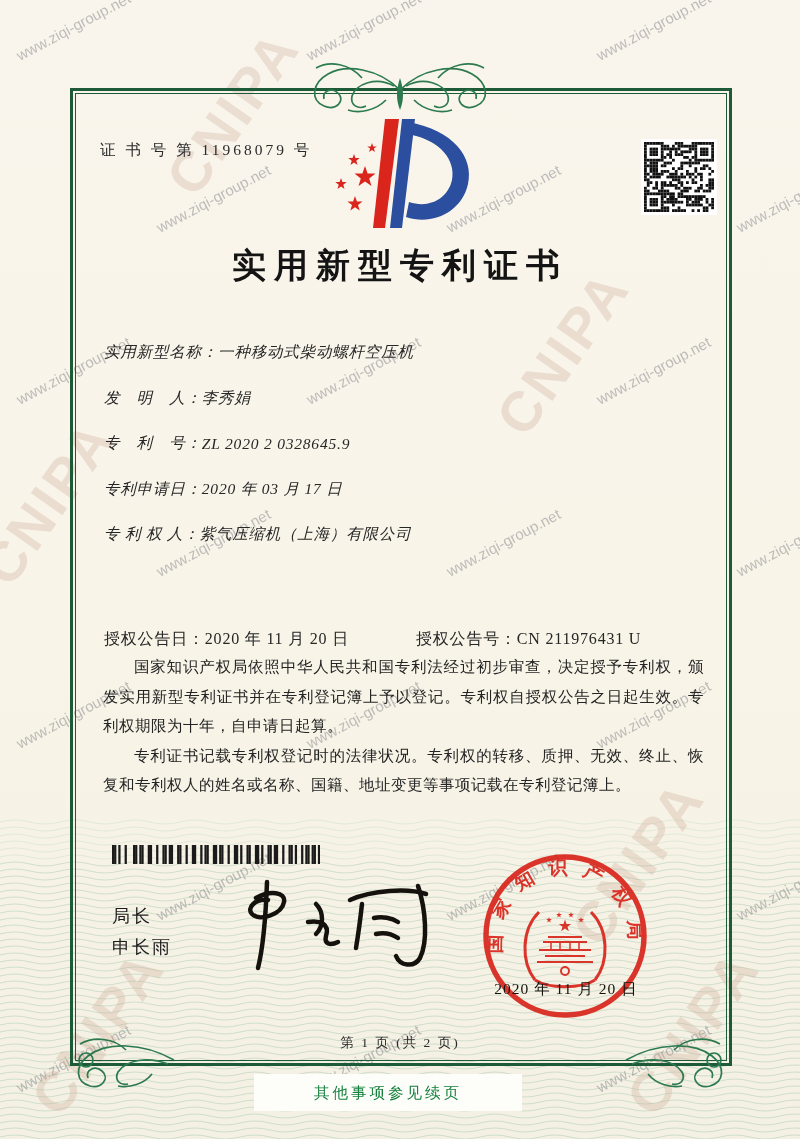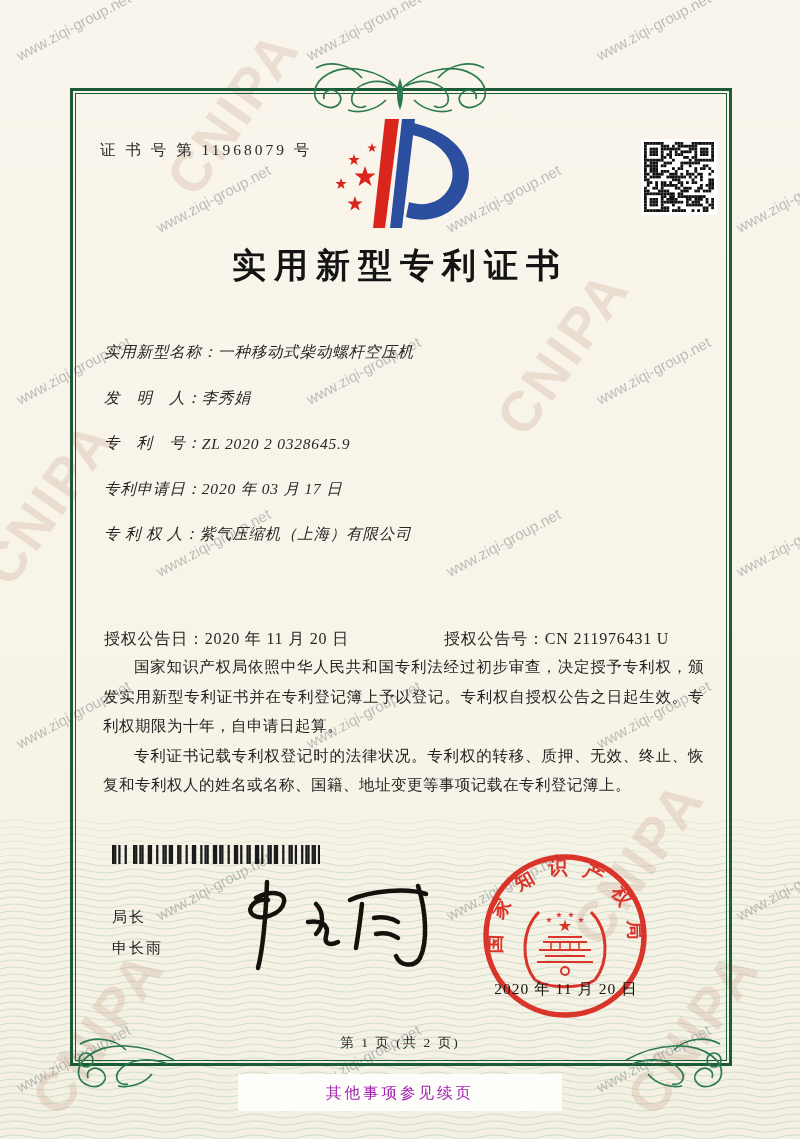"授权公告号：CN 211976431 U" .grant-no { margin-left: 28px -> none }
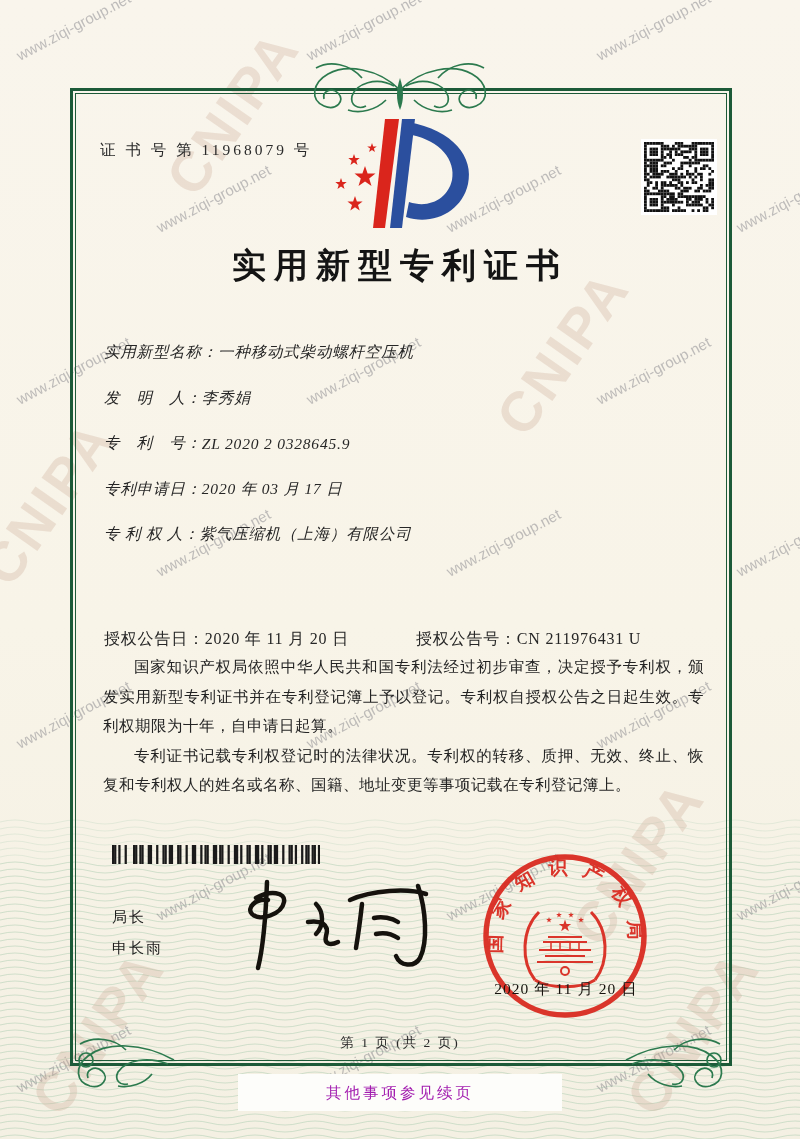"局长" .director { font-family: Liberation Sans, sans-serif -> Liberation Serif, serif; font-size: 15px -> 18px }
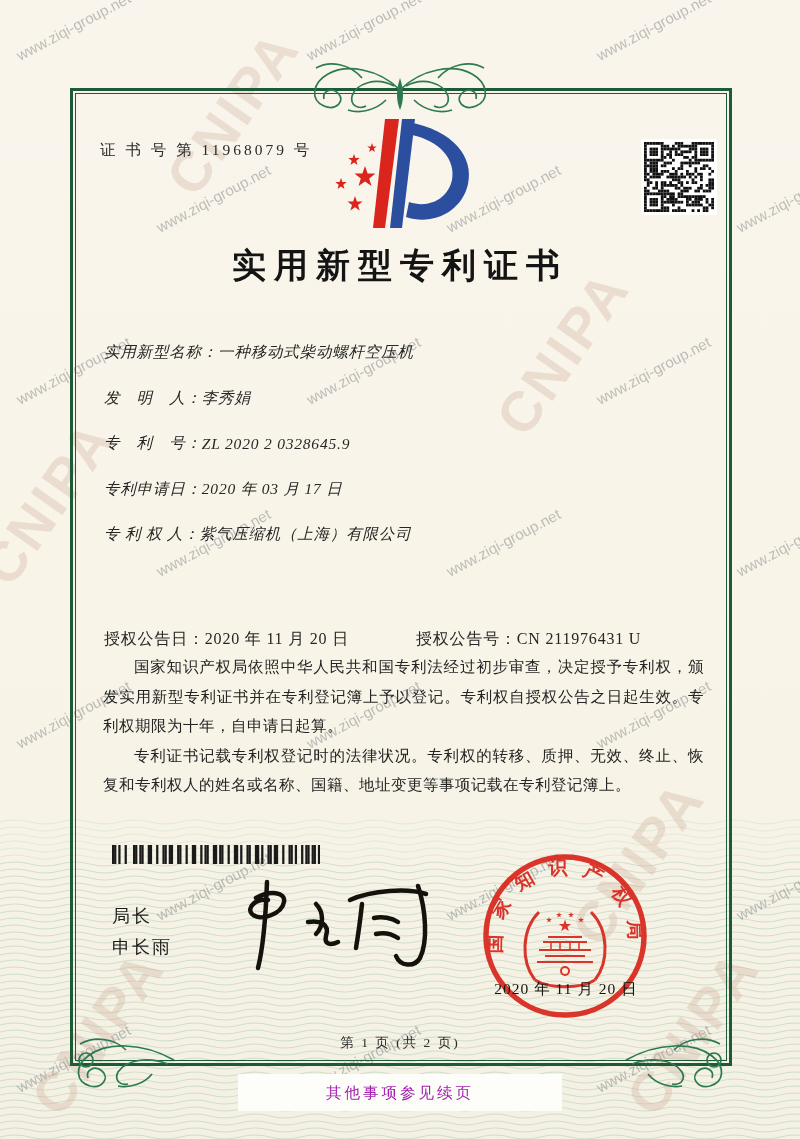"其他事项参见续页" .footer-note { color: #a21caf -> #15803d; left: 238px -> 254px; width: 324px -> 268px }
